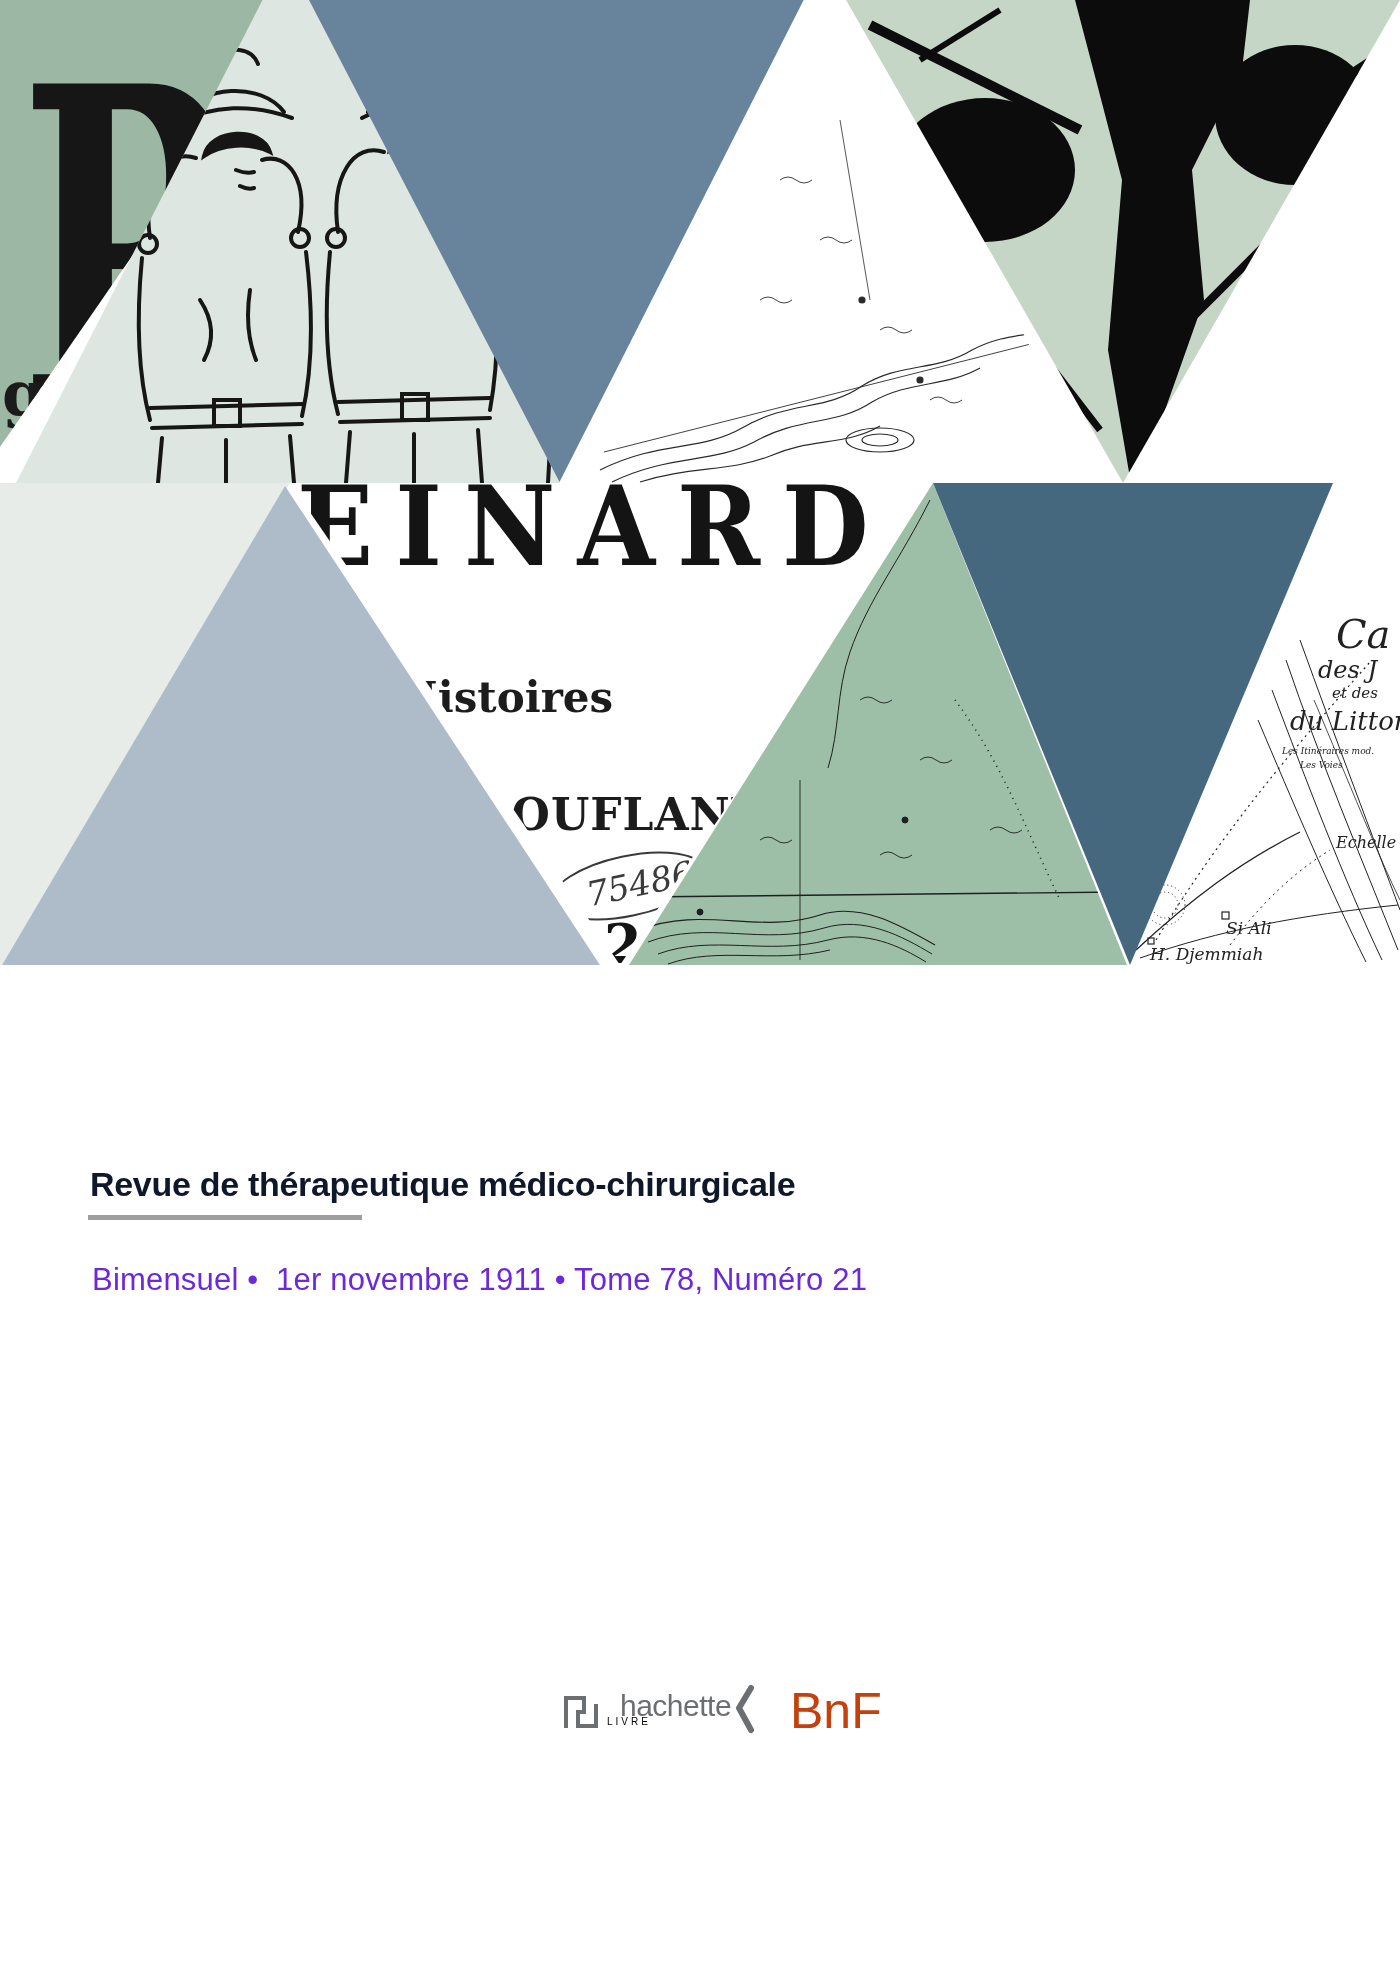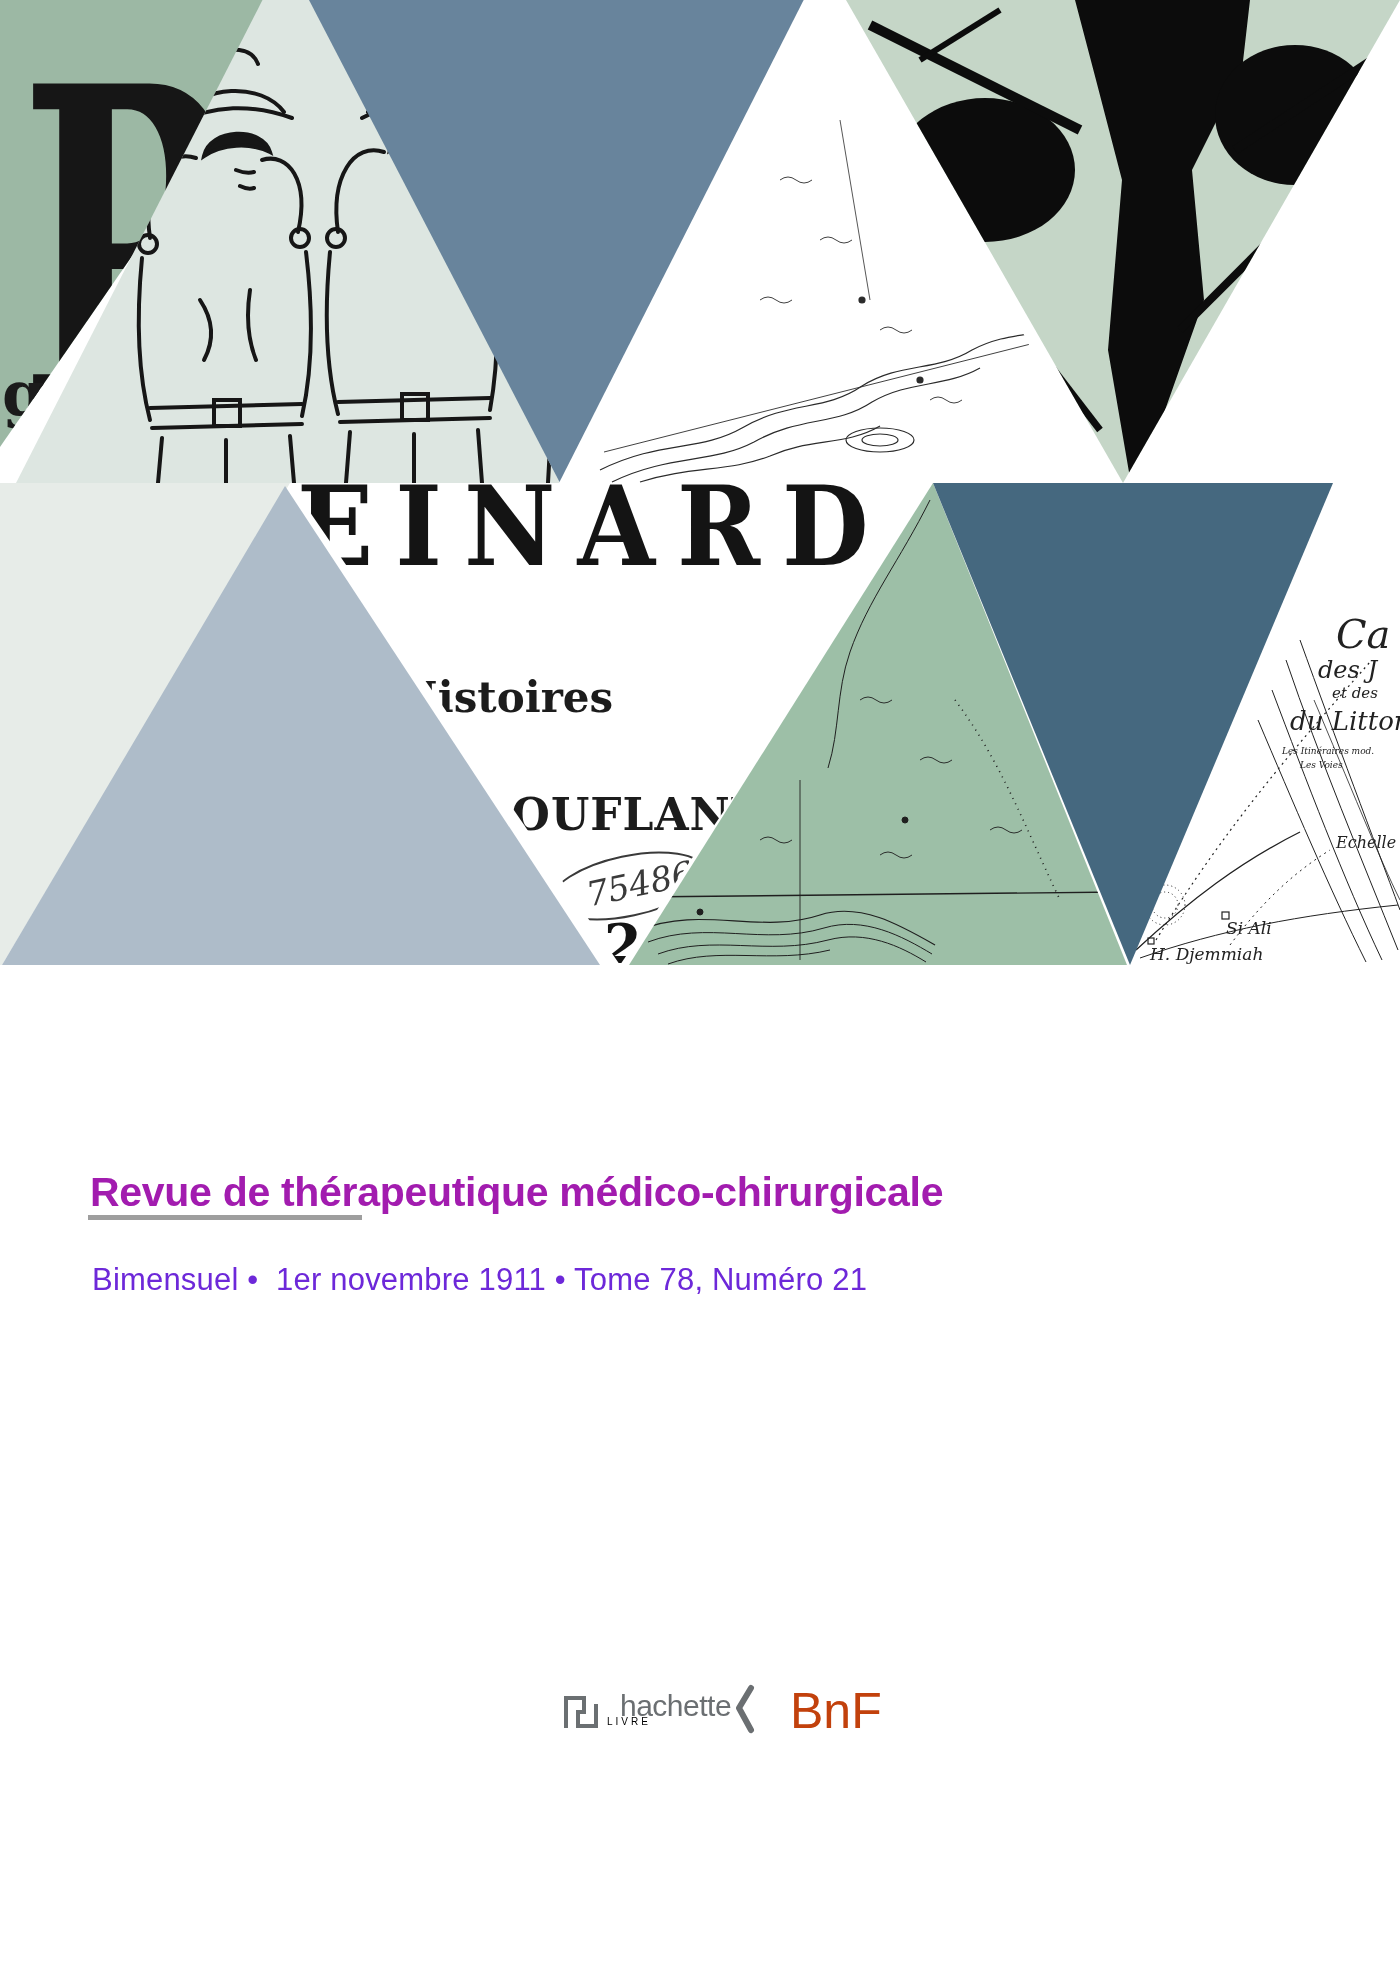"Revue de thérapeutique" .title { color: #a21caf -> #0f172a; font-size: 41px -> 34px }
